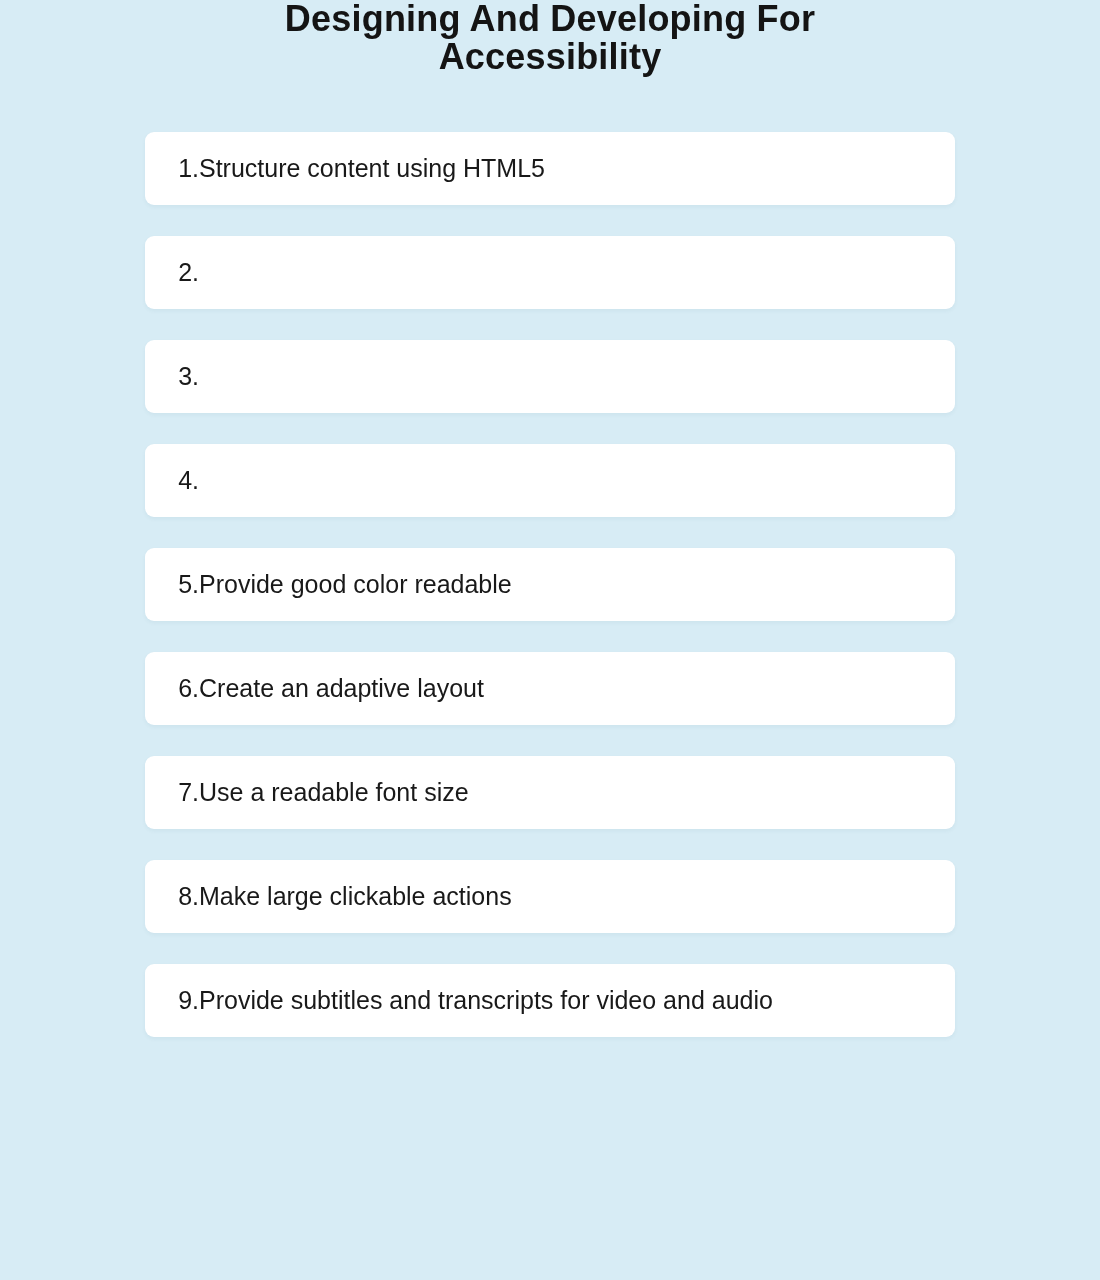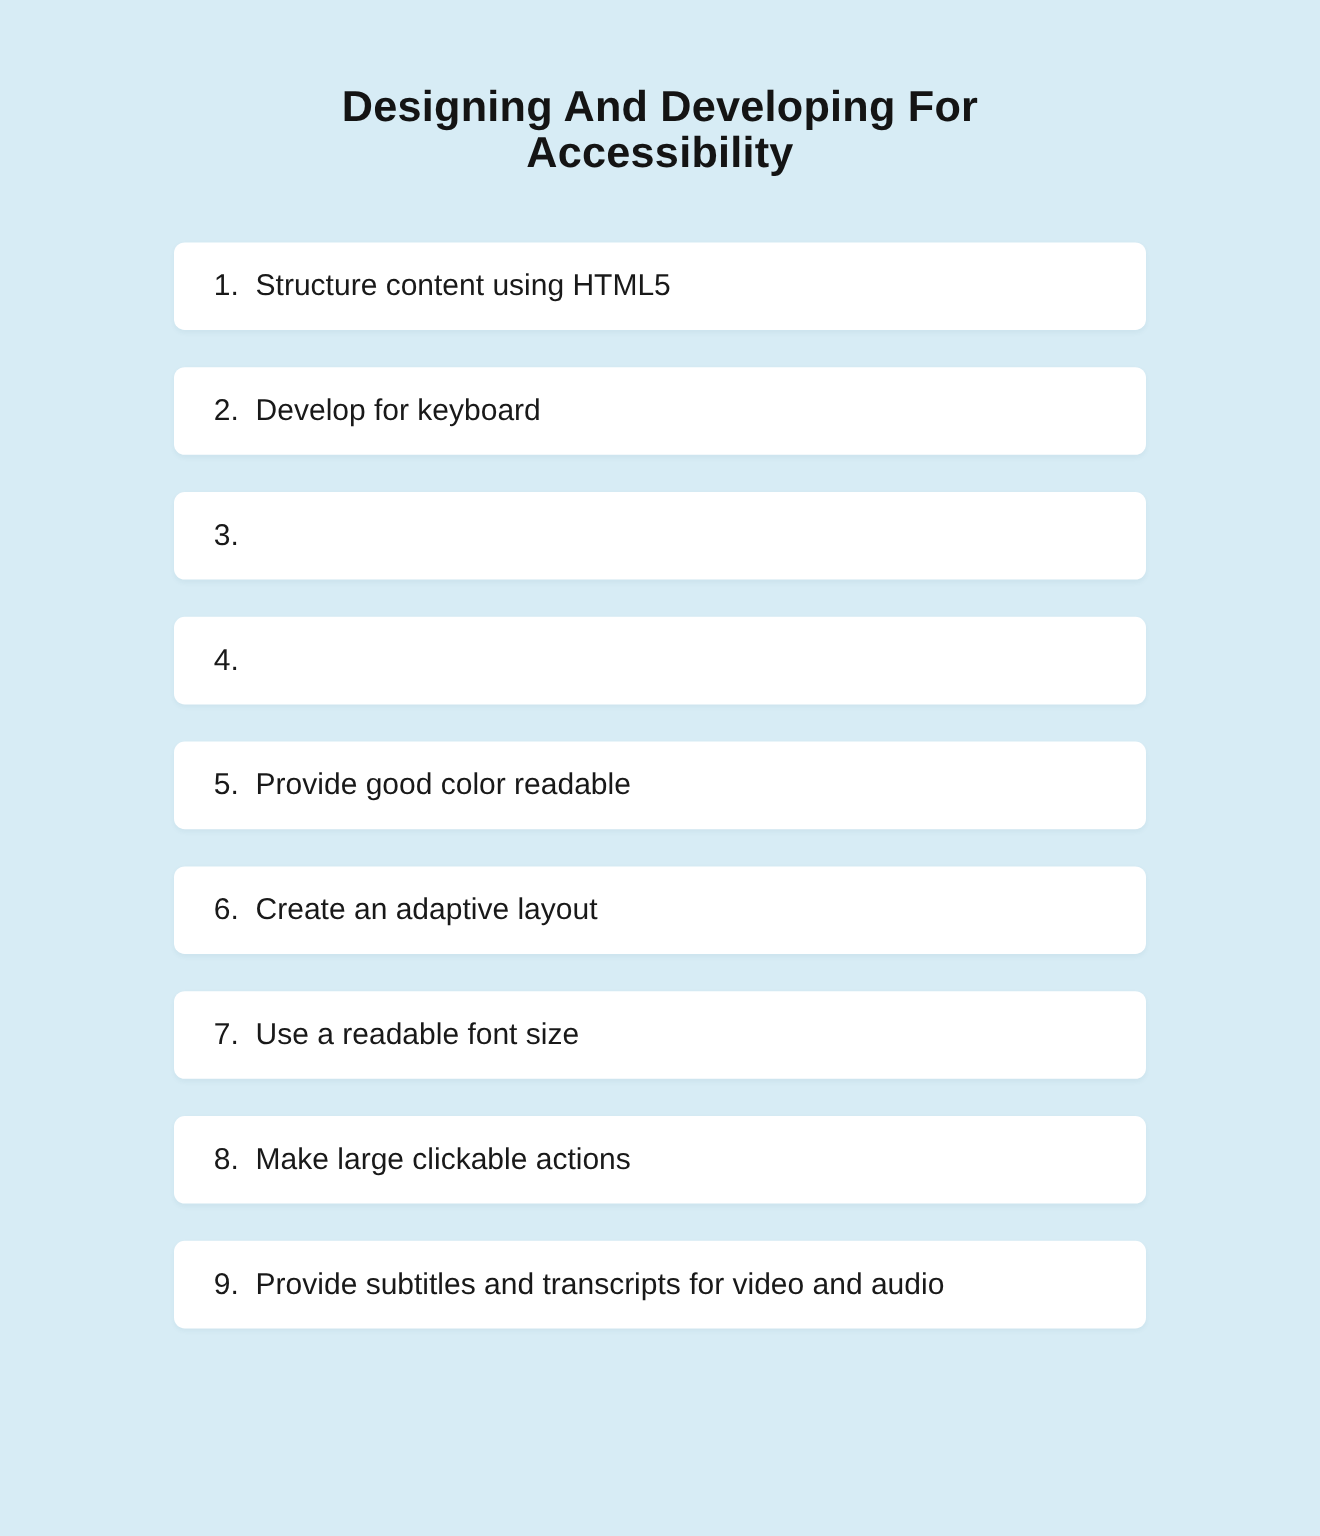"Designing And Developing For" .page-title { padding-top: 70px -> none }
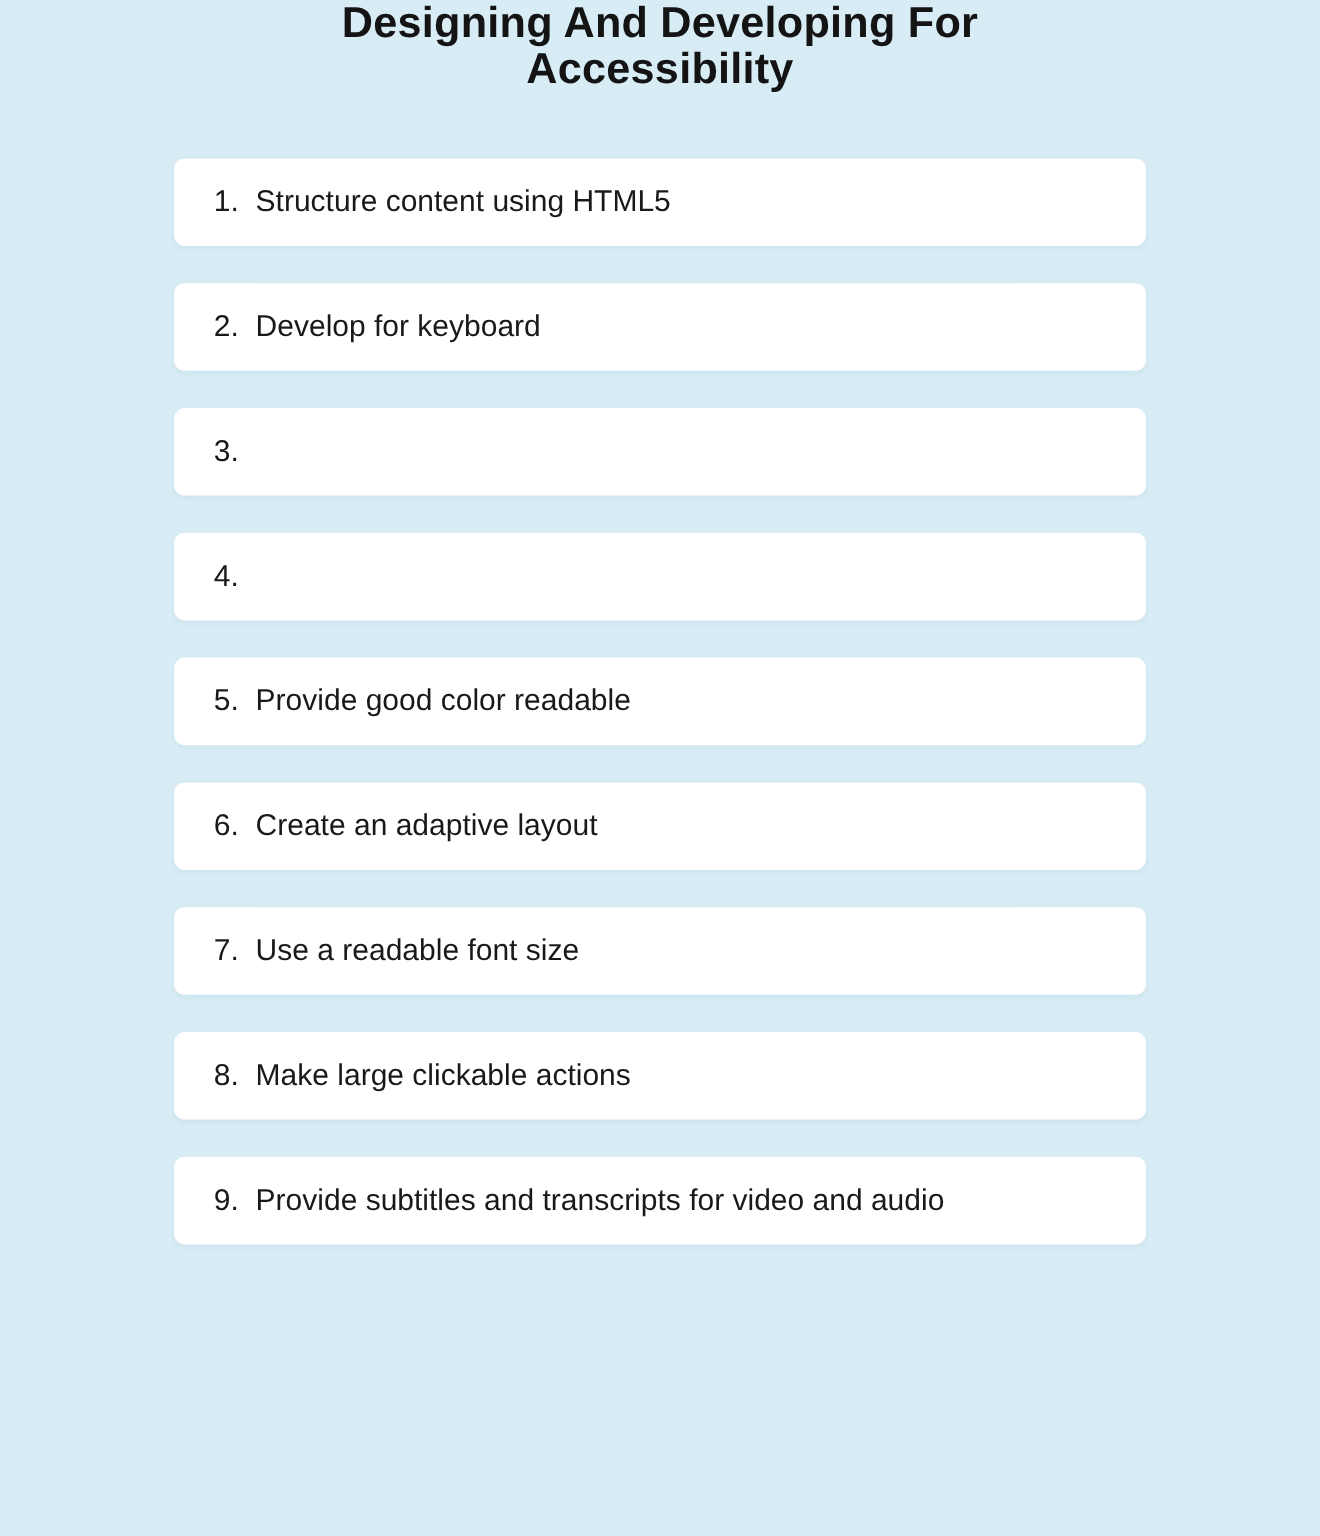"Structure content using HTML5" .card .label { margin-left: 14px -> none }
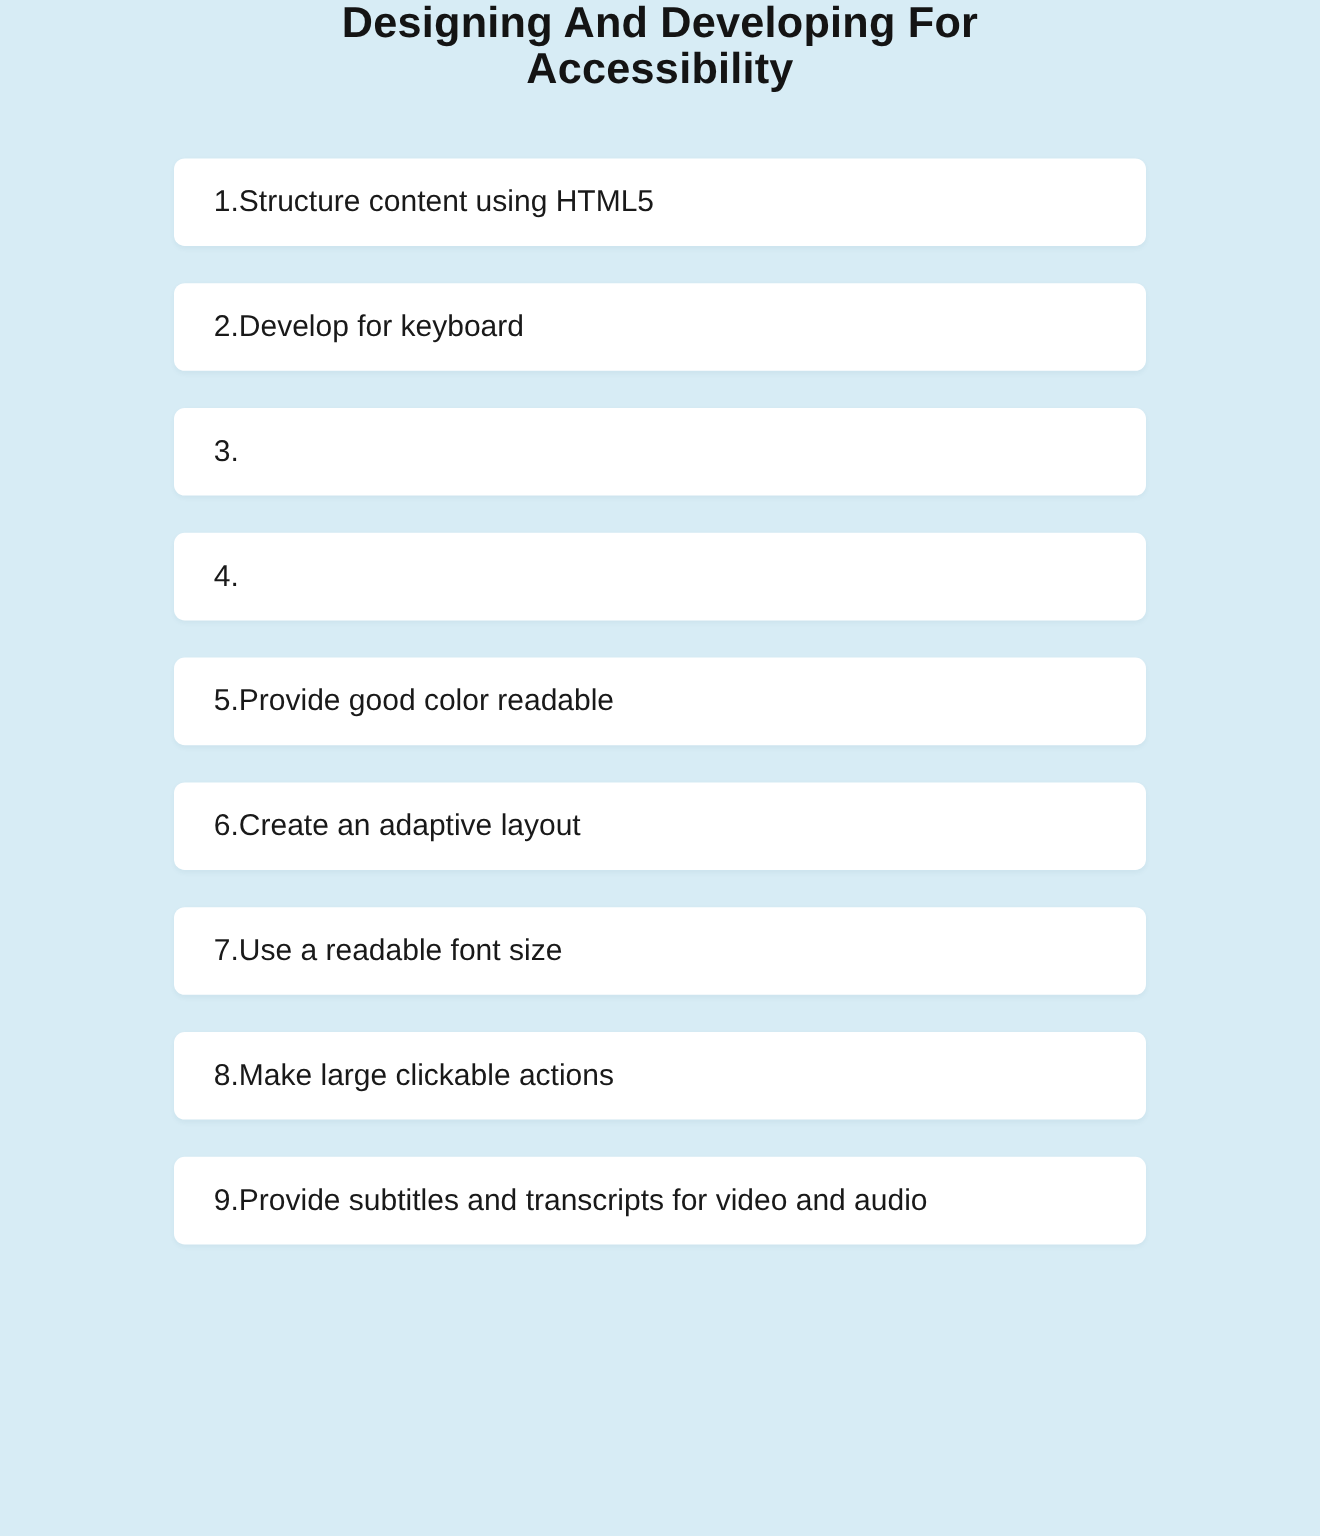"Develop for keyboard" span.label { html: <span>Develop for keyboard</span> -> none }
